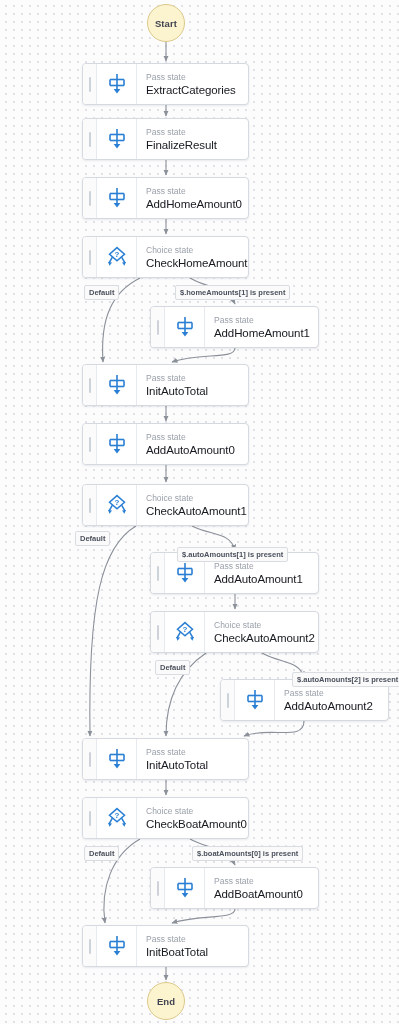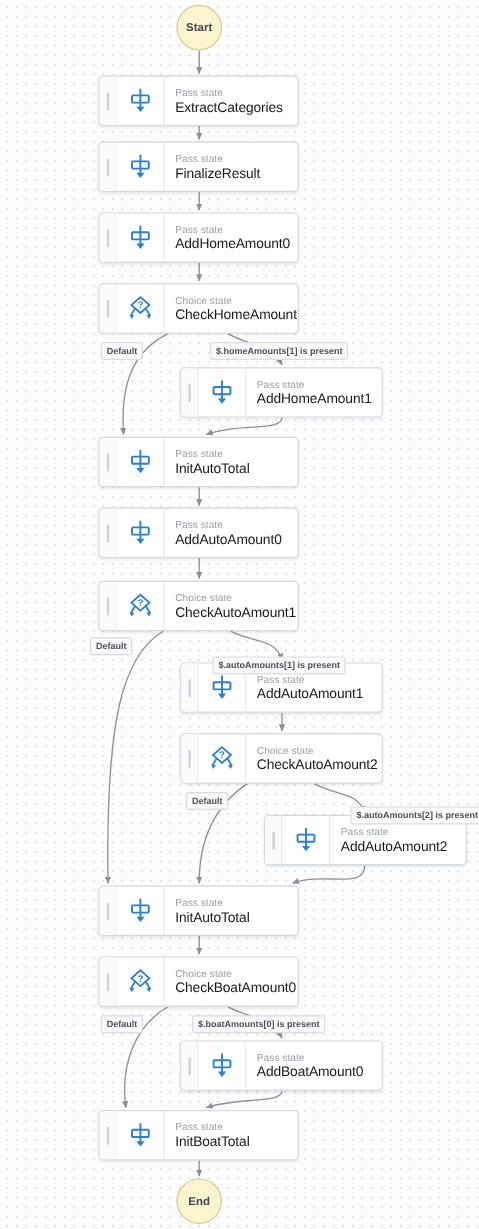"$.boatAmounts[0] is present" div.elabel { left: 160px -> 192px }
